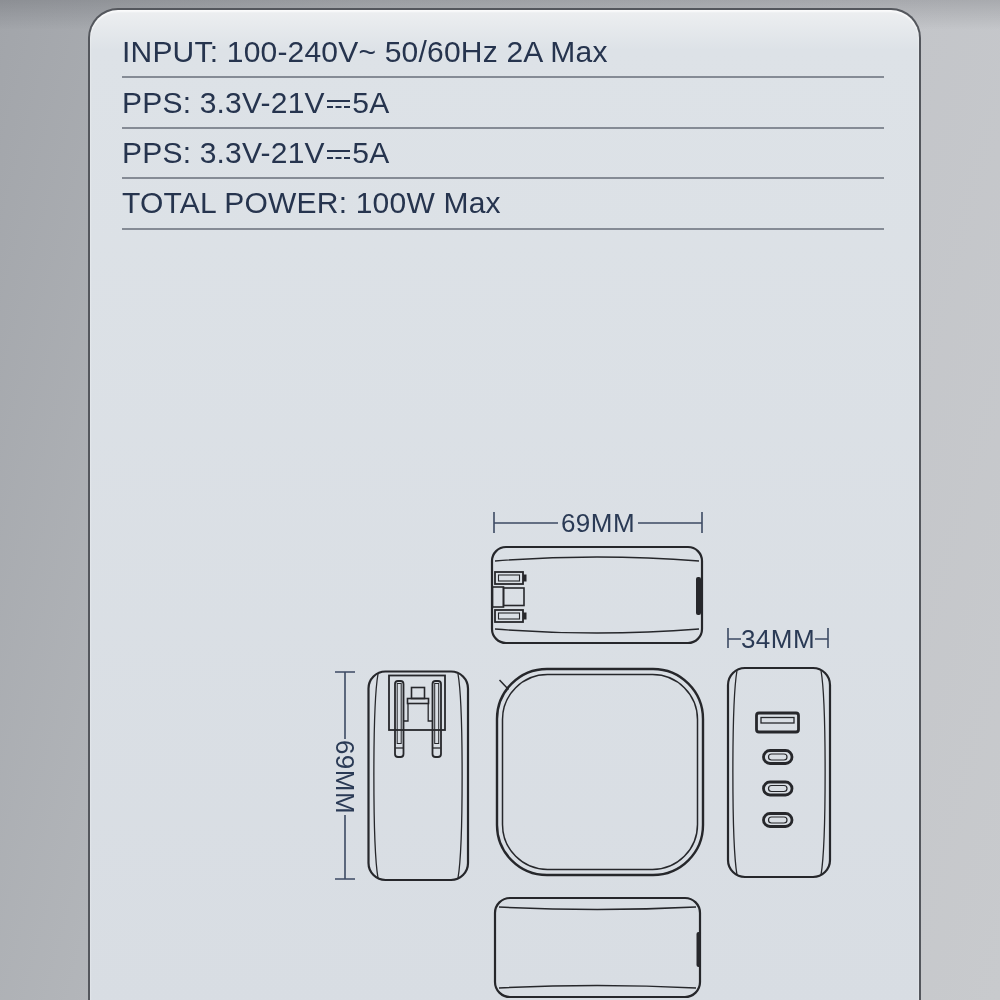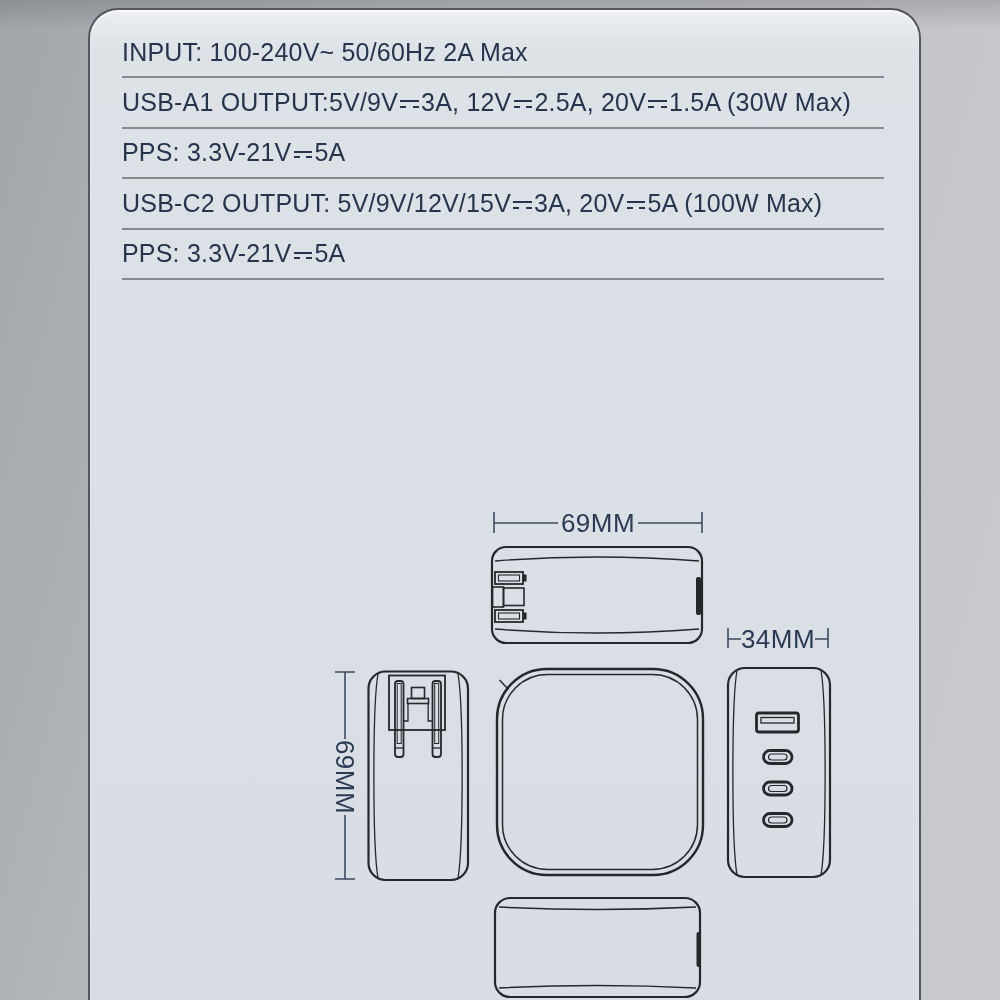"INPUT: 100-240V~ 50/60Hz 2A Max" .spec-text { font-size: 25px -> 30px }
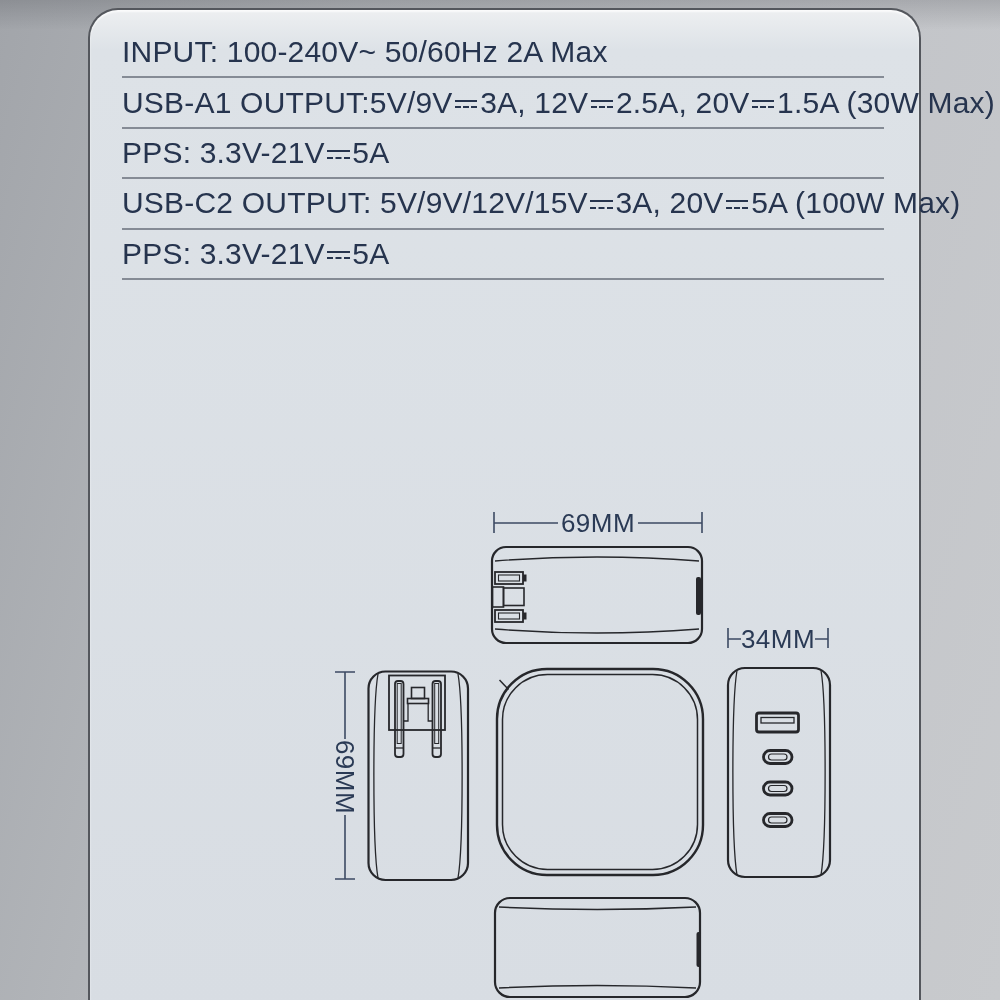"USB-A1 OUTPUT:5V/9V 3A, 12V 2.5A," div.spec-row { html: <div> <span>USB-A1 OUTPUT:5V/9V<span></span>3A, 12V<span></span>2.5A, 20V<span></span>1.5A (30W Max)</span> </div> -> none }
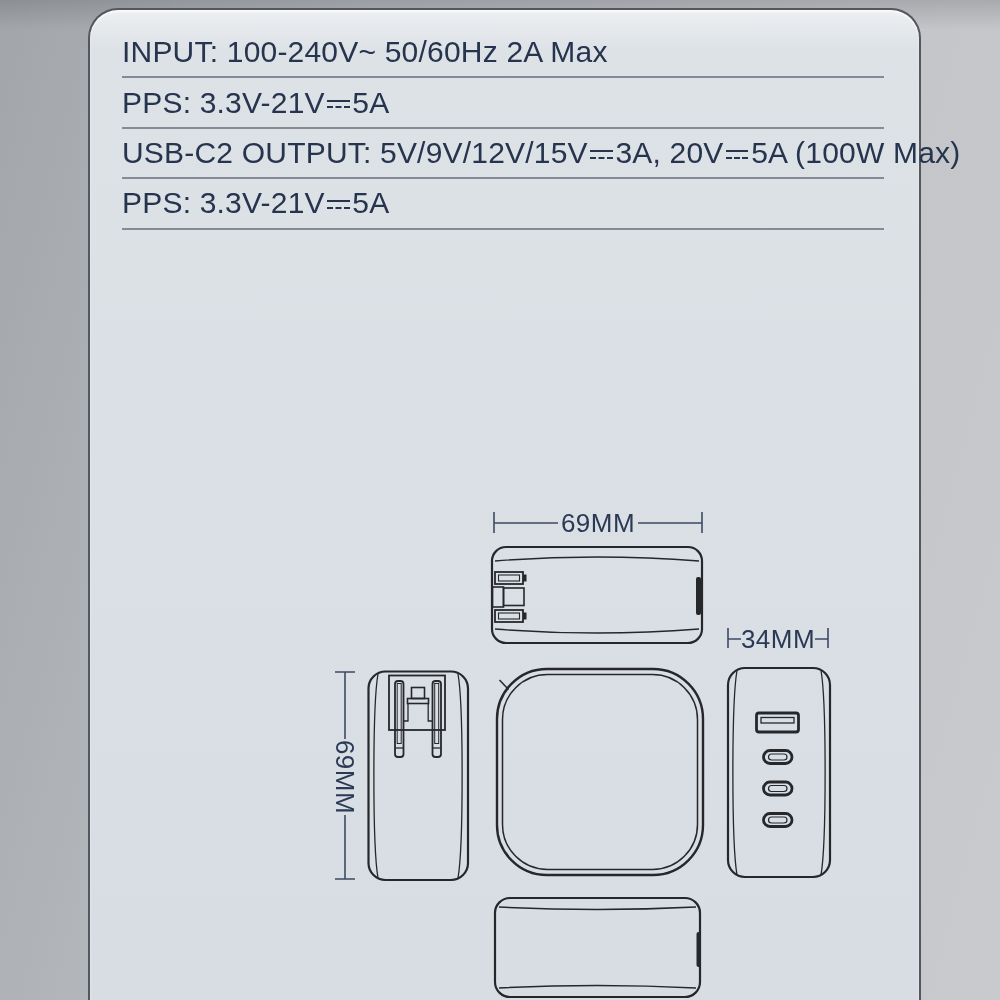"USB-C2 OUTPUT: 5V/9V/12V/15V 3A, 20V" div.spec-row { html: <div> <span>USB-C2 OUTPUT: 5V/9V/12V/15V<span></span>3A, 20V<span></span>5A (100W Max)</span> </div> -> none }
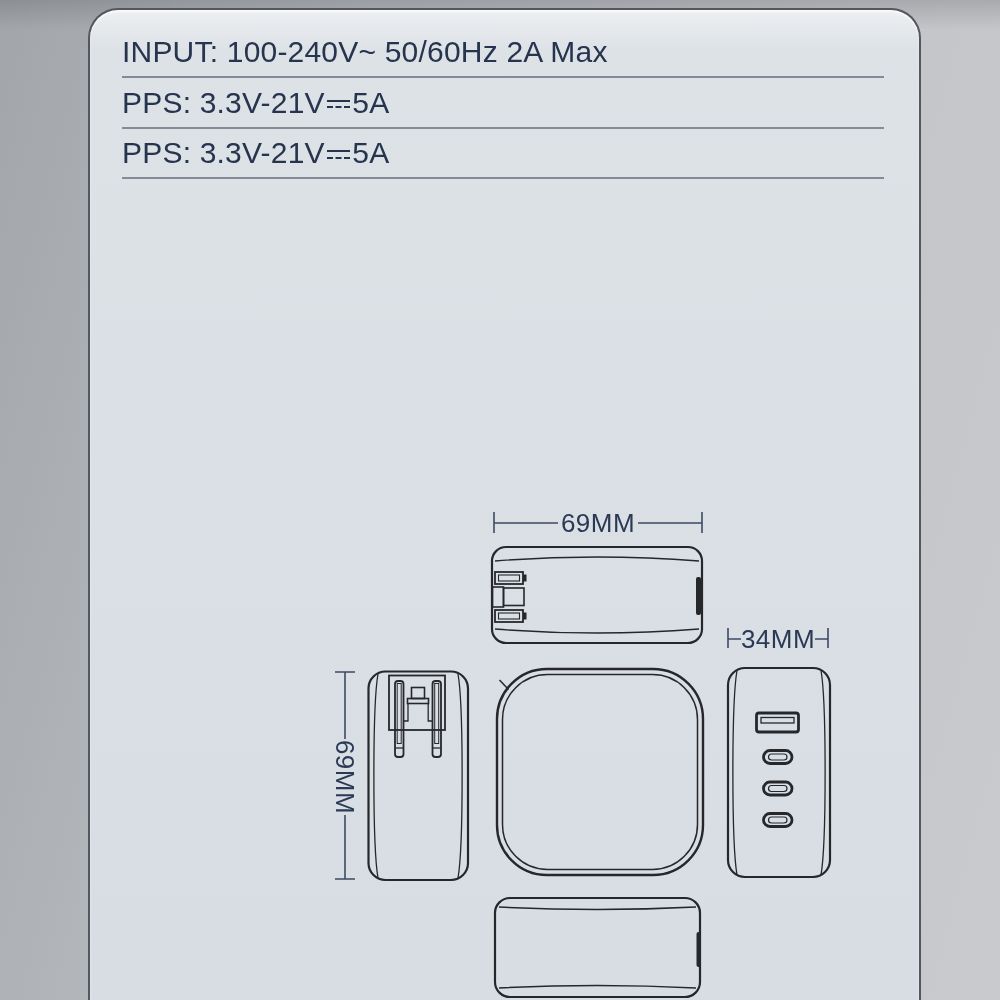"TOTAL POWER: 100W Max" div.spec-row { html: none -> <div> <span>TOTAL POWER: 100W Max</span> </div> }
